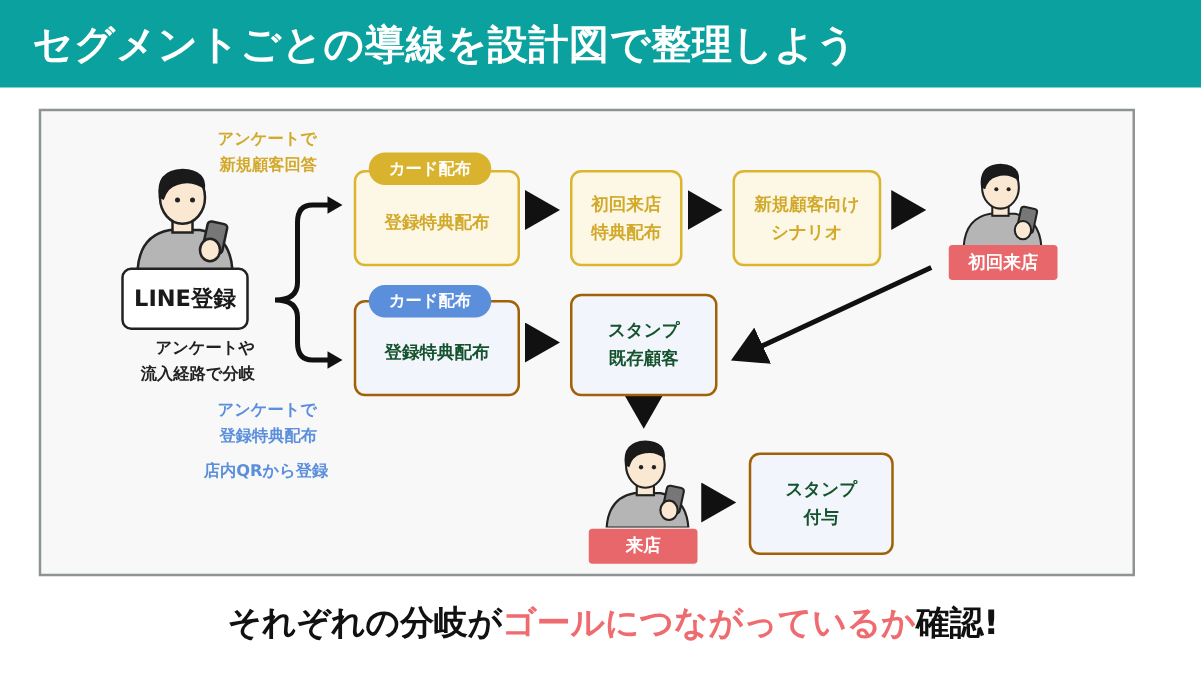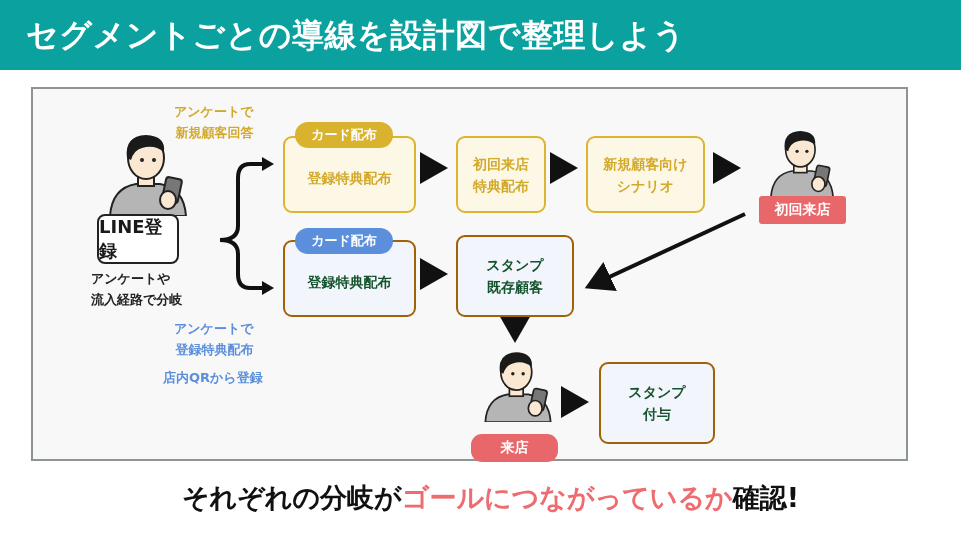"LINE登録" .line-box { width: 82px -> 102px }
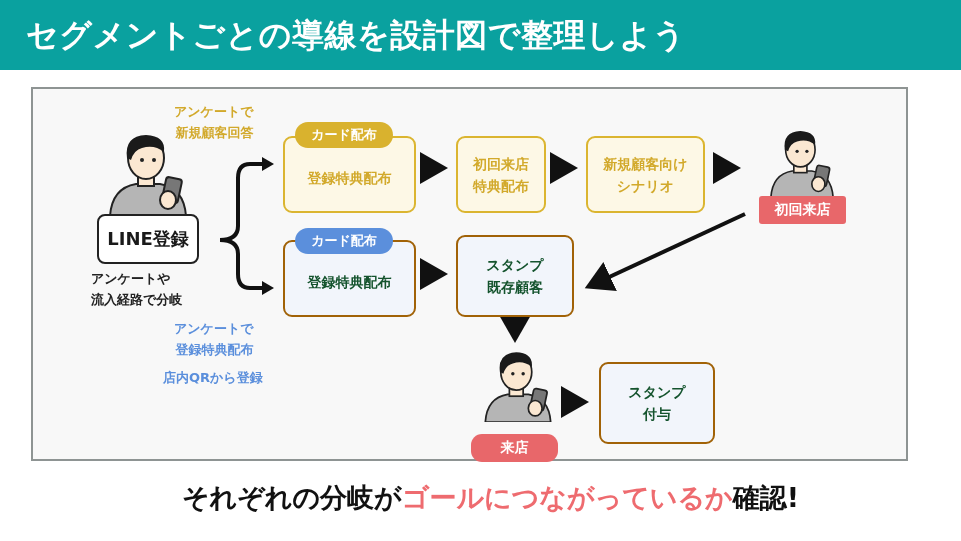"アンケートや" .line-caption { left: 91px -> 64px; text-align: left -> right }
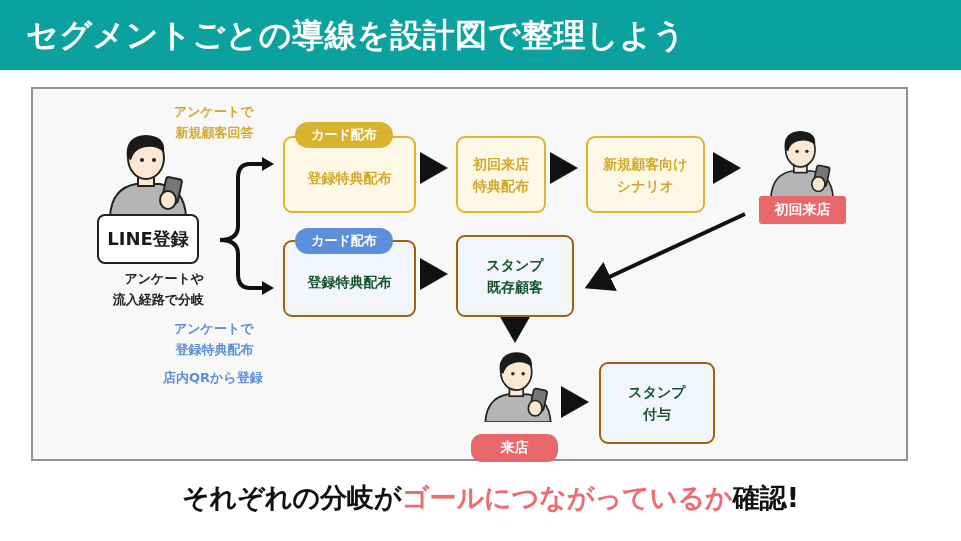"来店" div.tag { border-radius: 11px -> none; top: 434px -> 423px }
